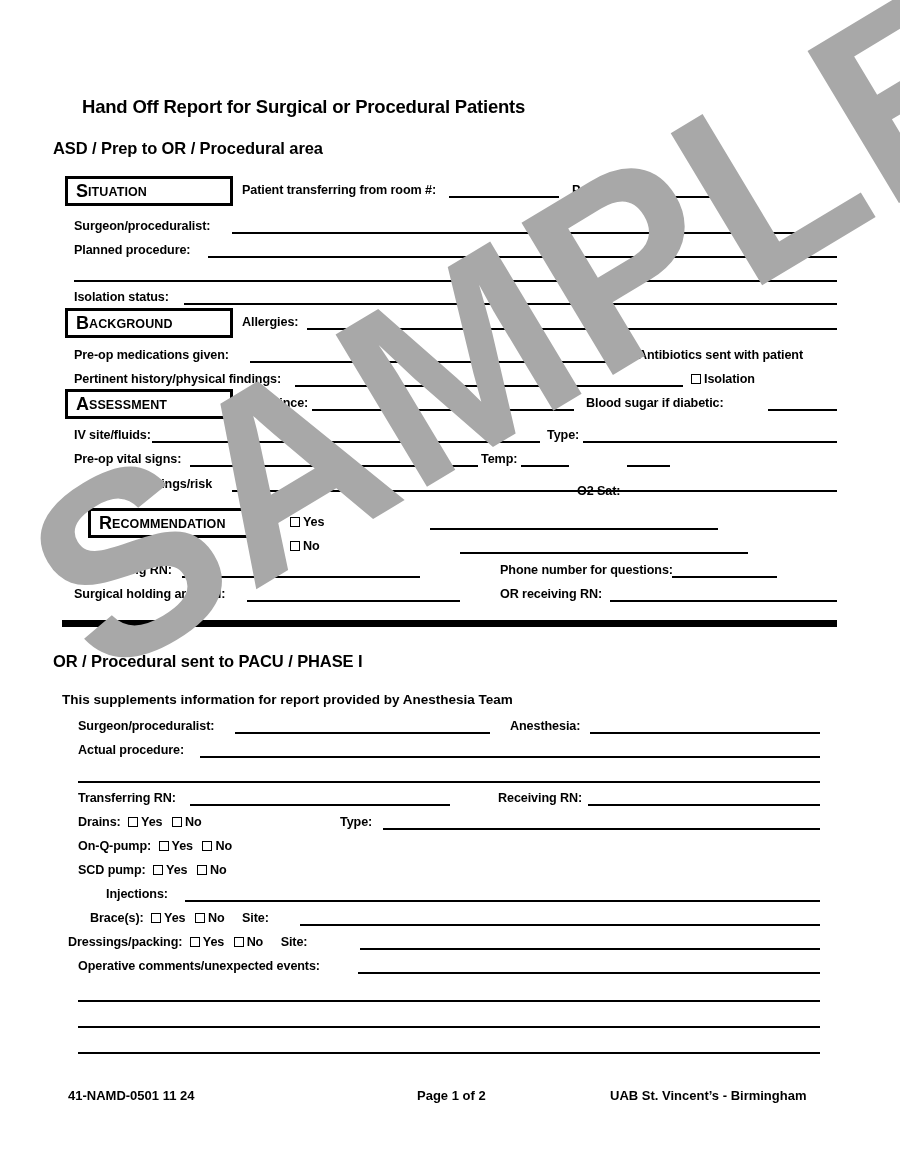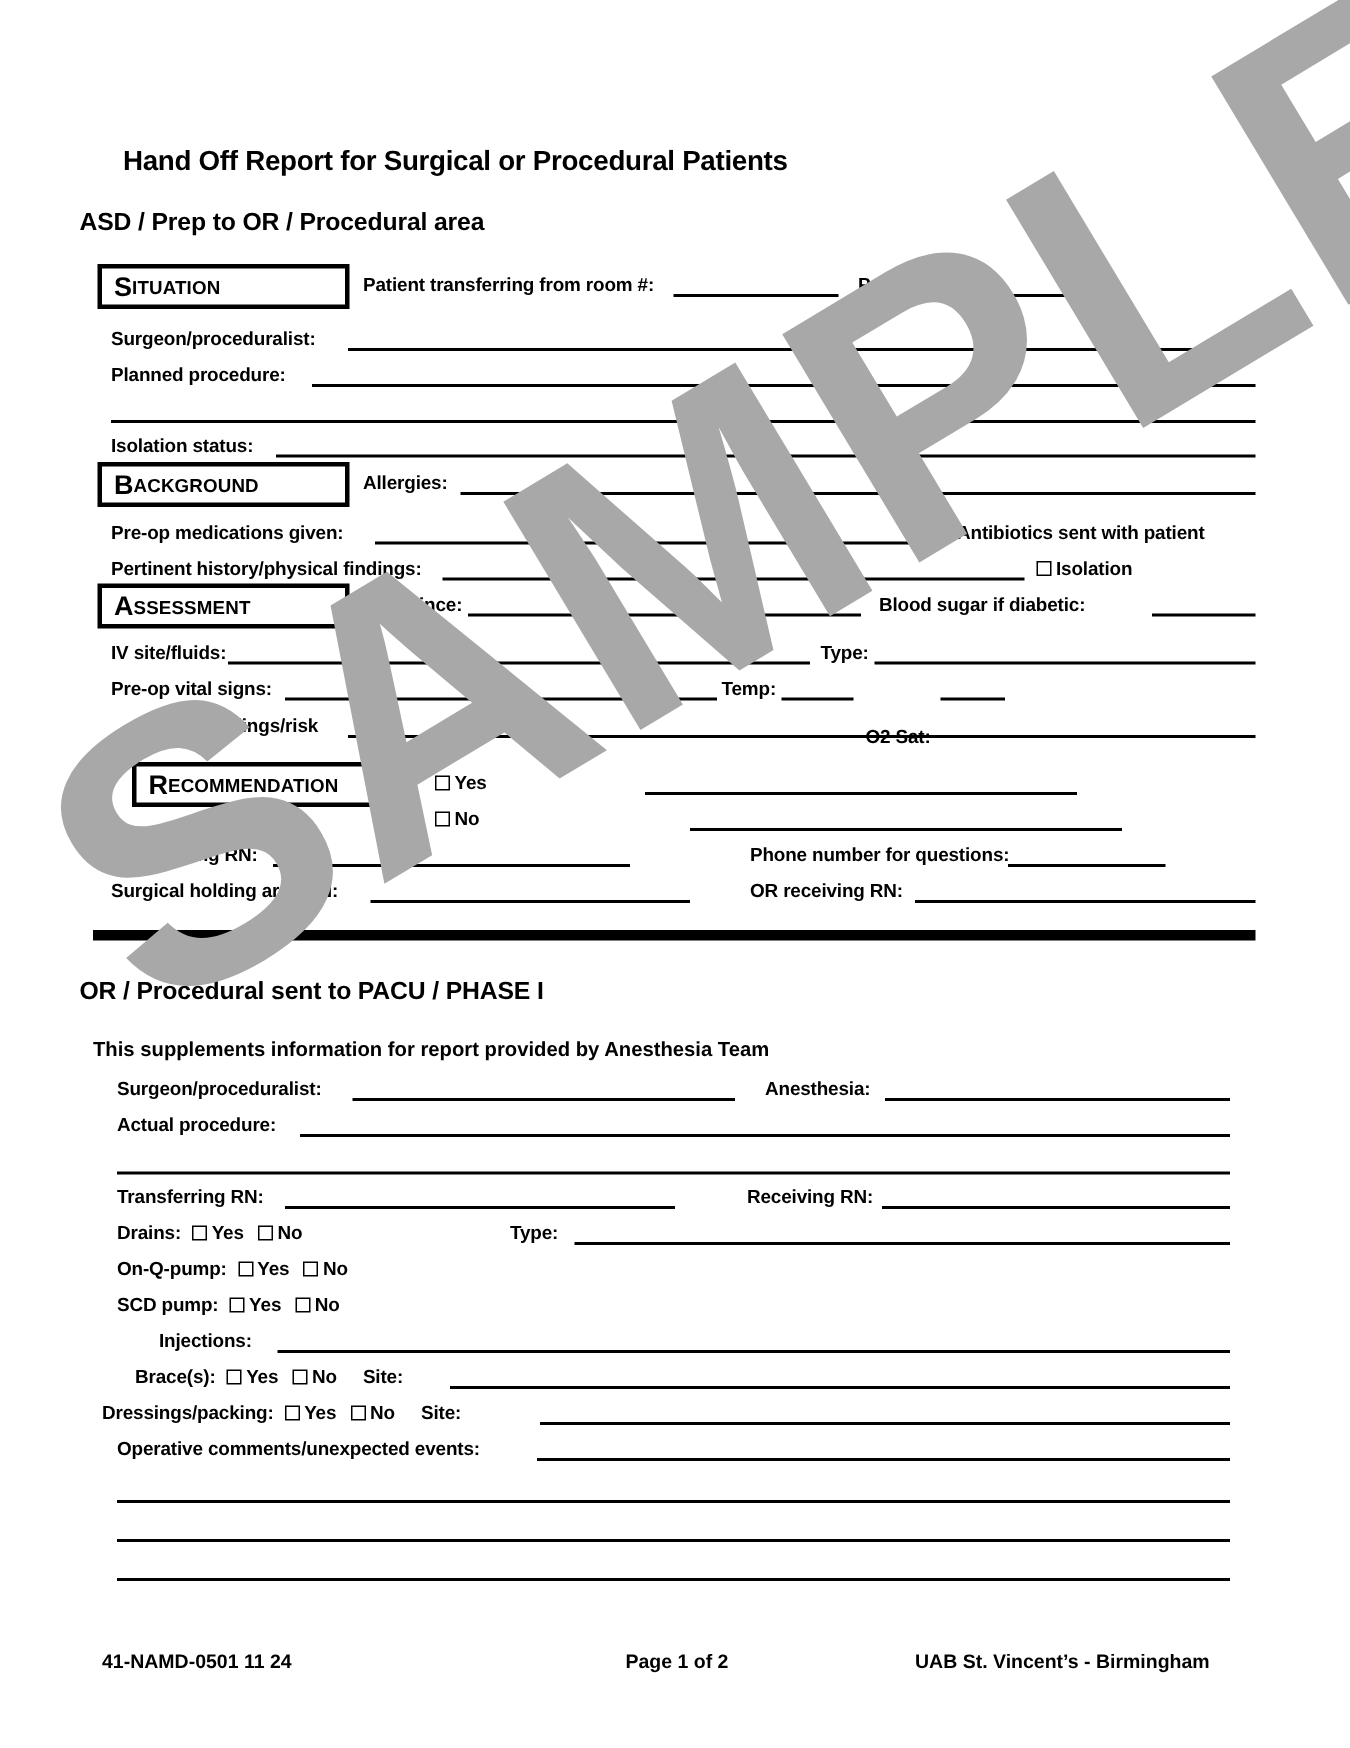"41-NAMD-0501 11 24" .footer-item { margin-top: 12px -> none }
